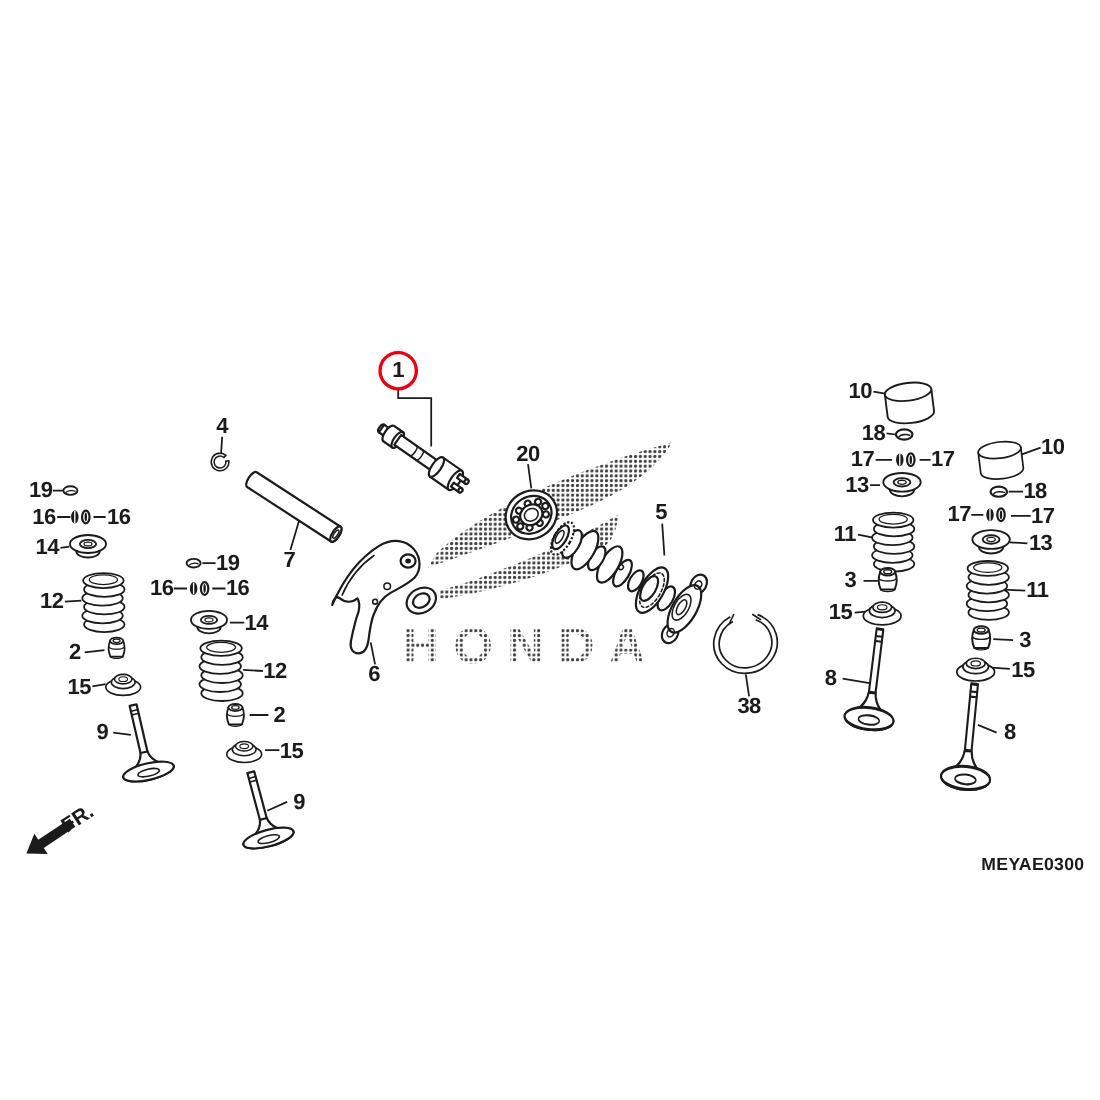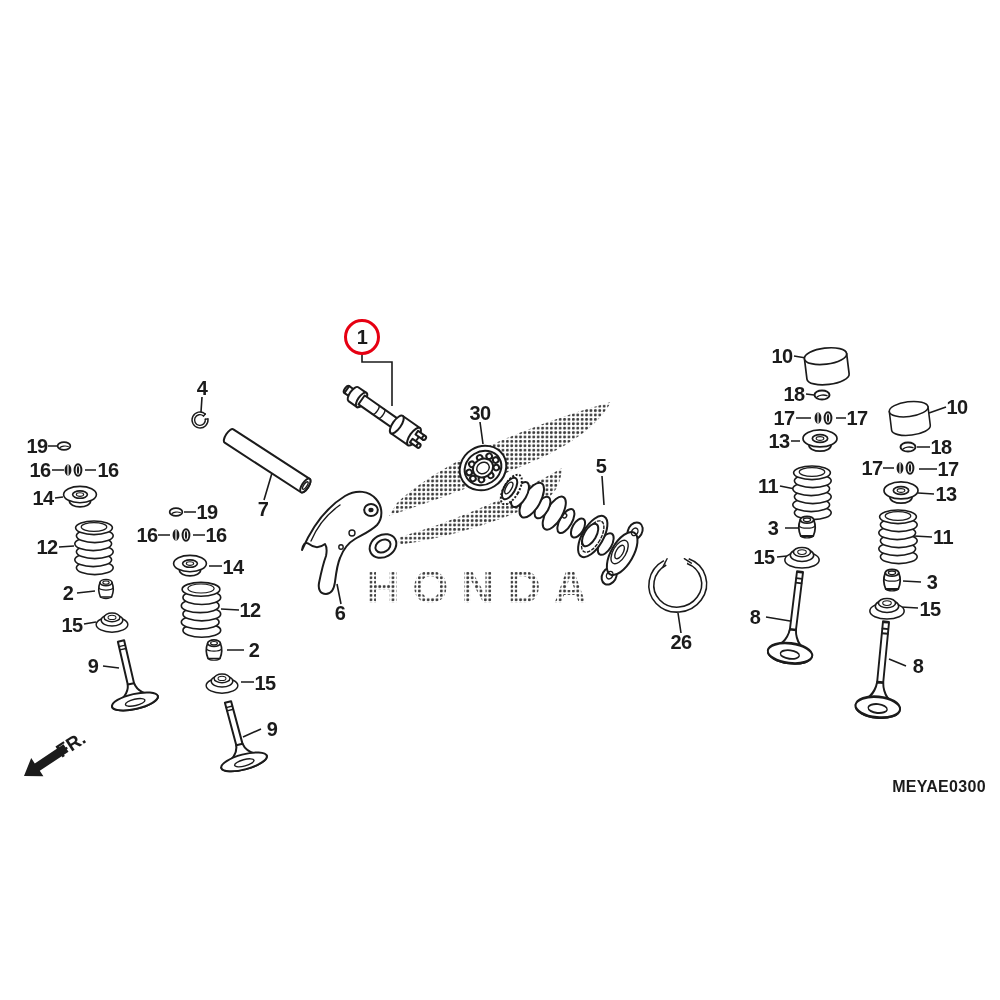"30" span.callout { text: 30 -> 20 }
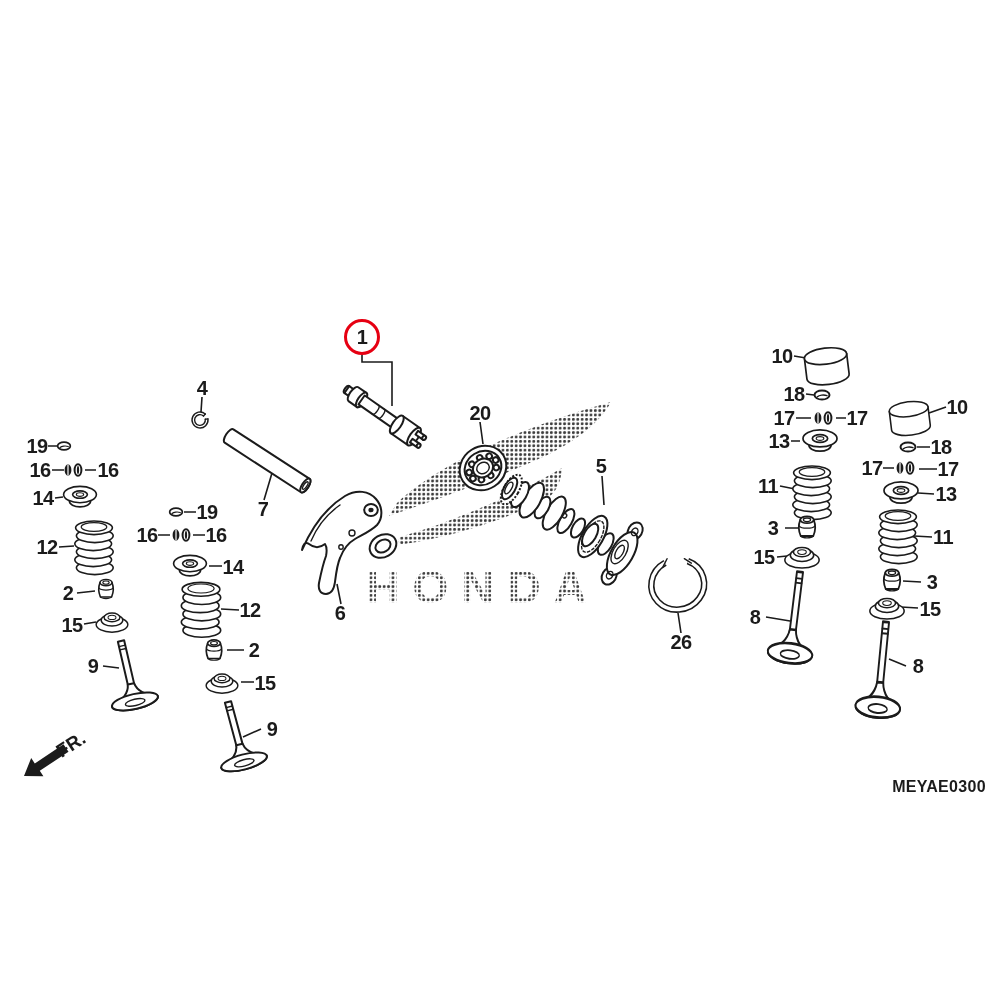"26" span.callout { text: 26 -> 38 }
